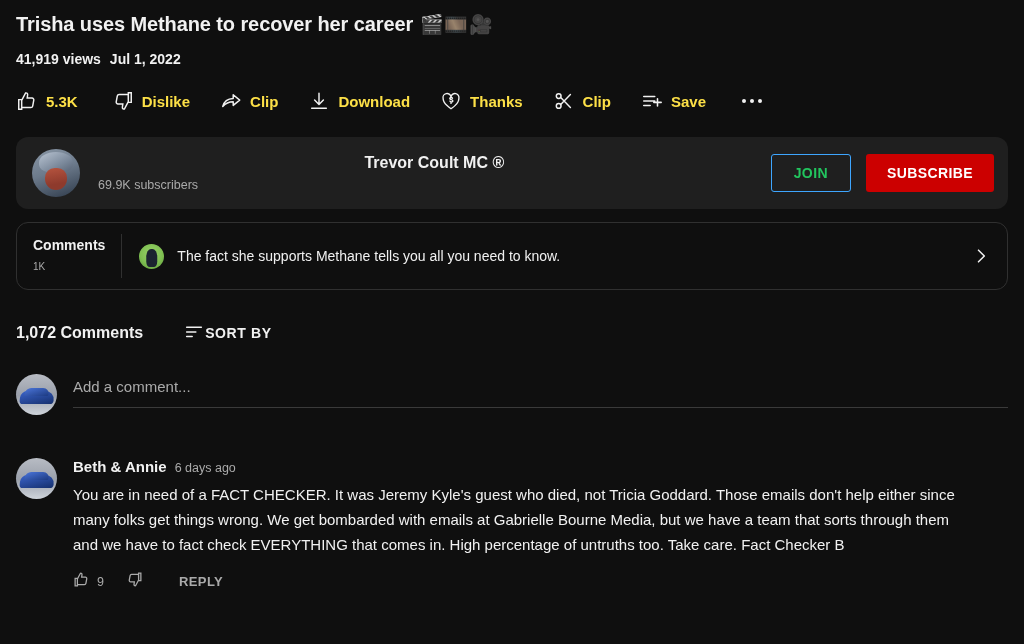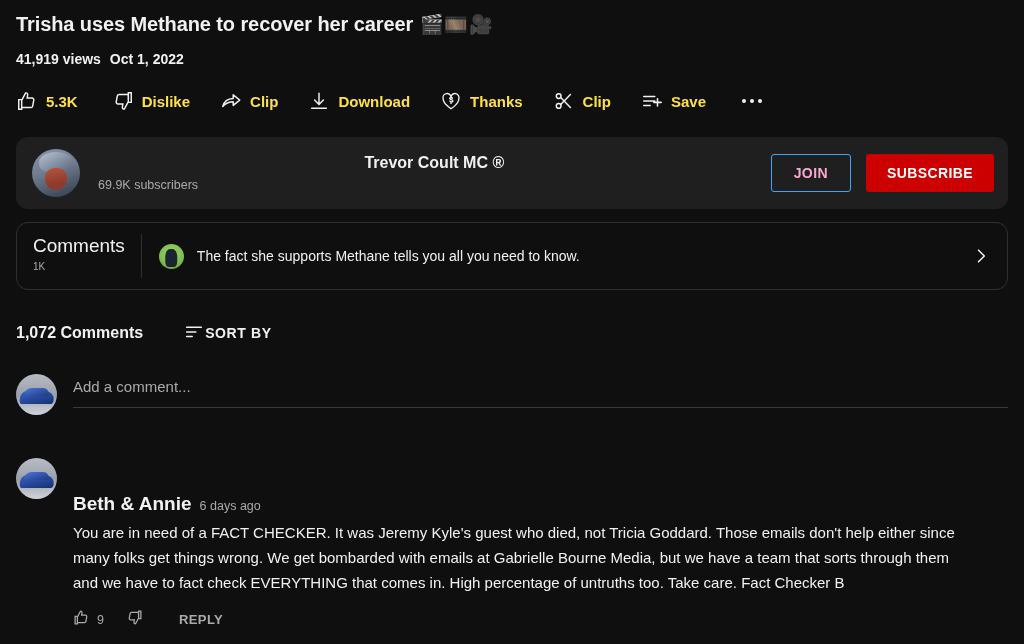"Oct 1, 2022" span { text: Oct -> Jul }
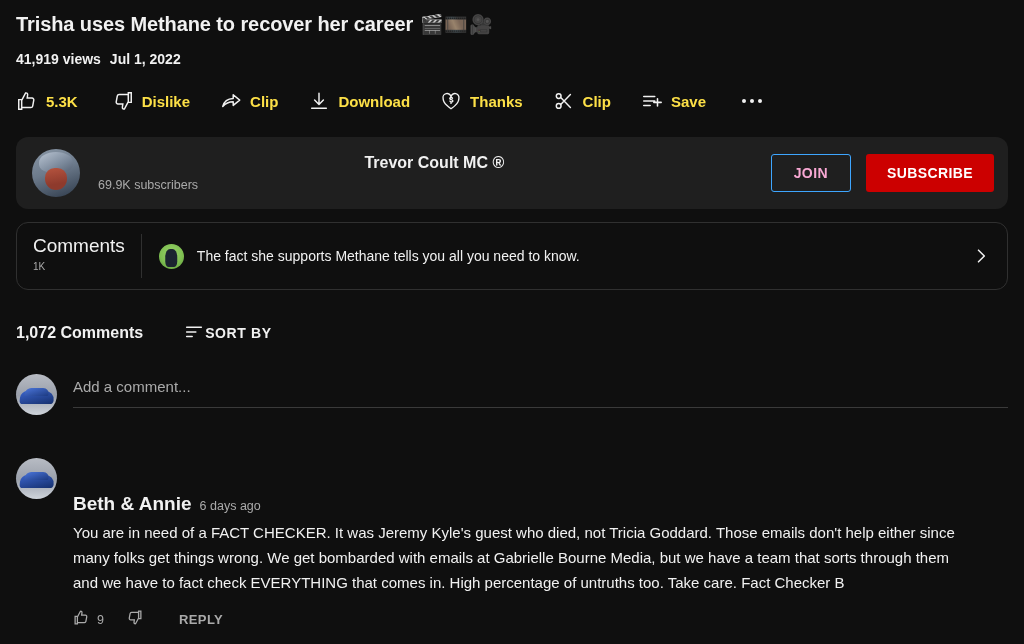"JOIN" .btn-join { color: #f9a8d4 -> #22c55e }
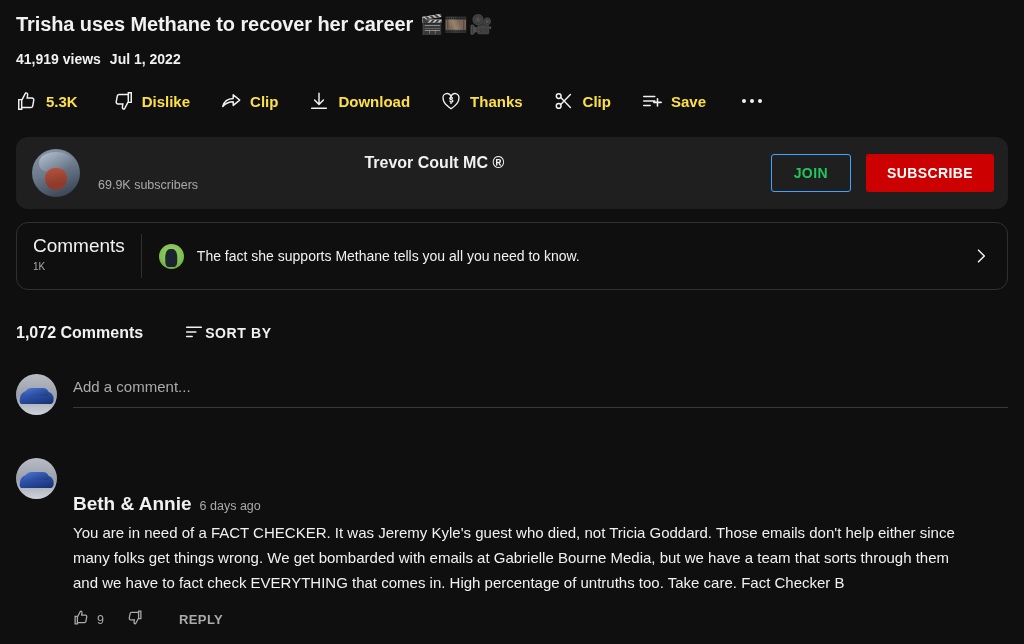"Comments" .cp-label { font-size: 19px -> 14px; font-weight: normal -> bold }
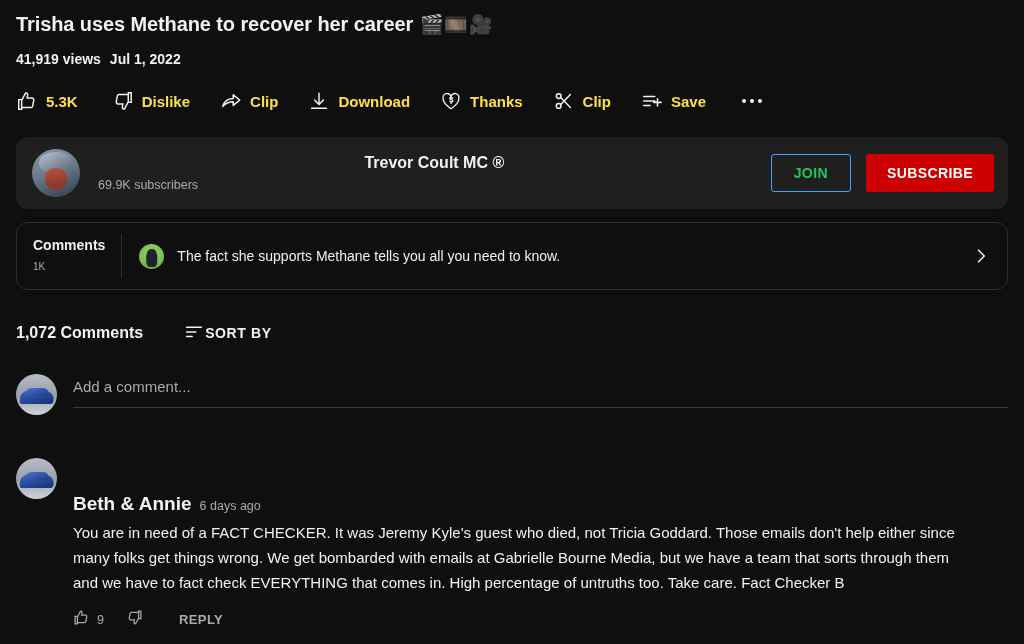"Beth & Annie" .comment-author { font-size: 19px -> 15px; margin-top: 37px -> none }
